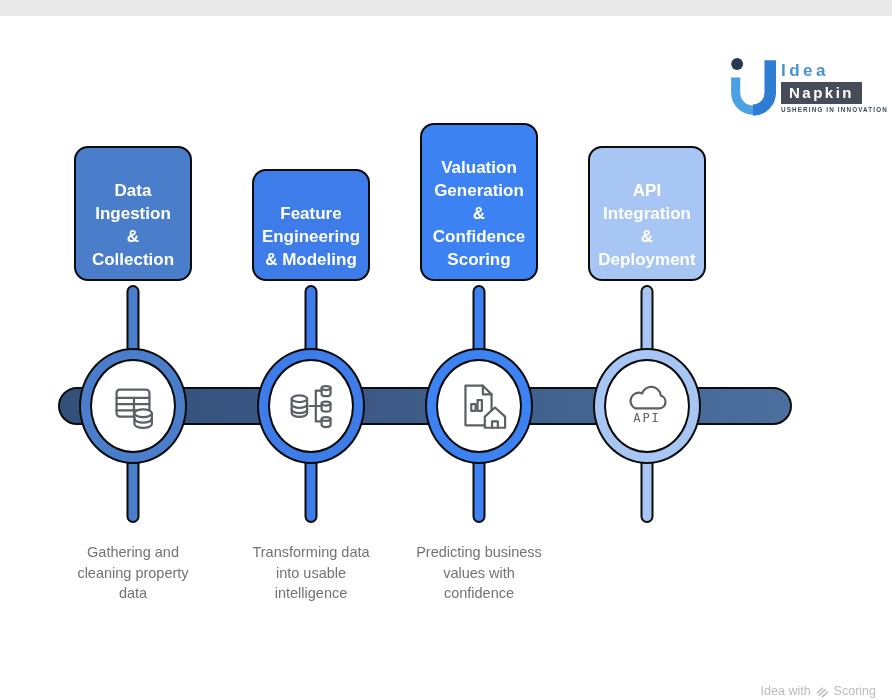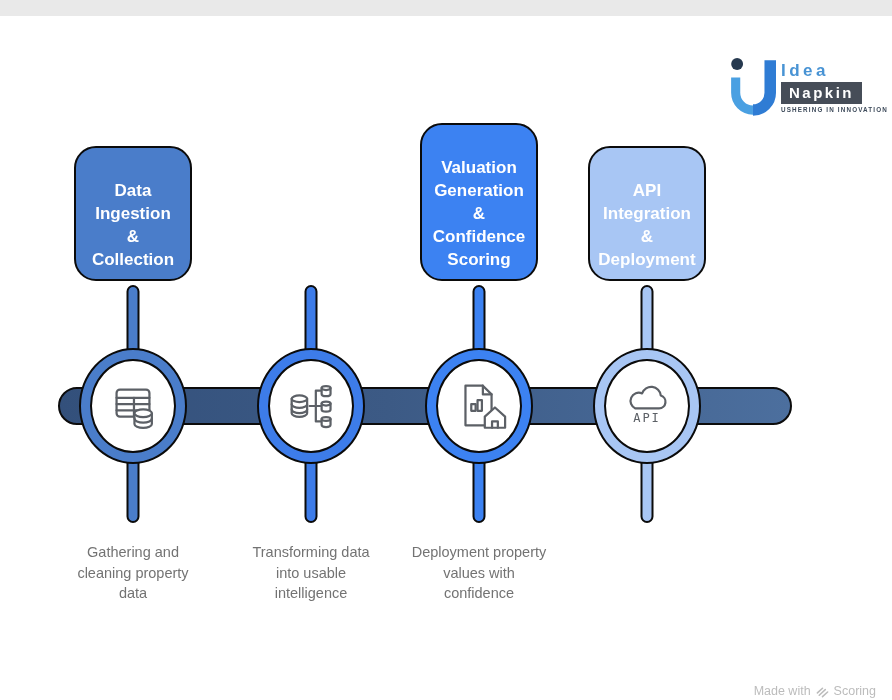"Valuation" .box { border-radius: 22px -> 14px }
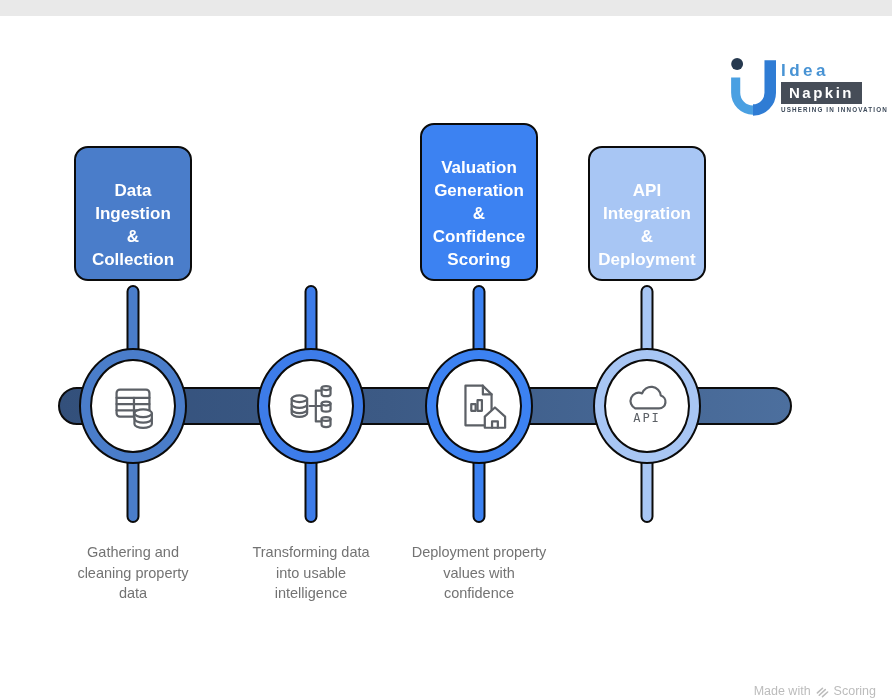"Feature" div.box { html: none -> <div> <span>Feature Engineering &amp; Modeling</span> </div> }
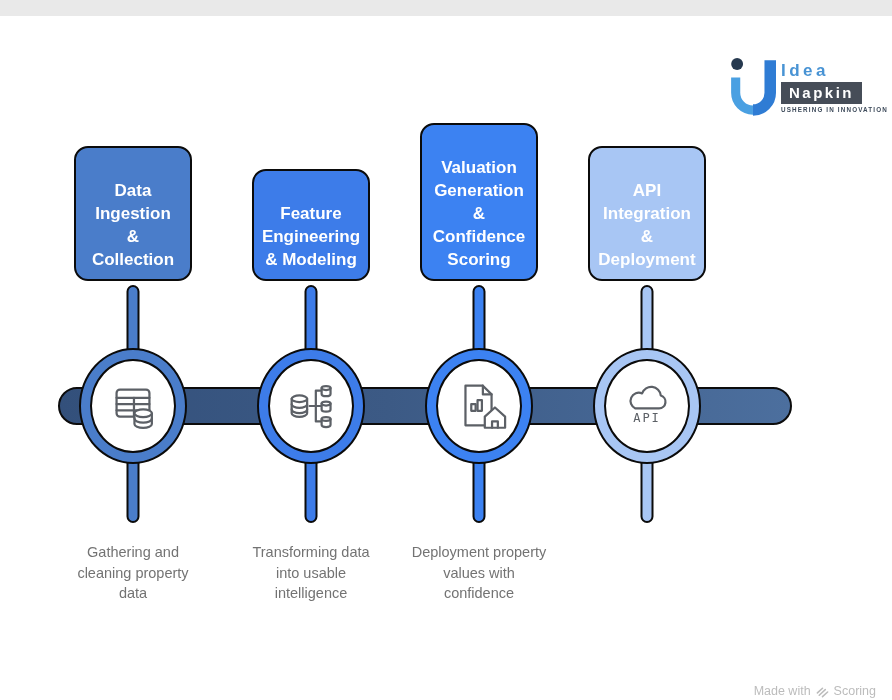"Deployment property" div.desc { text: Deployment property -> Predicting business }
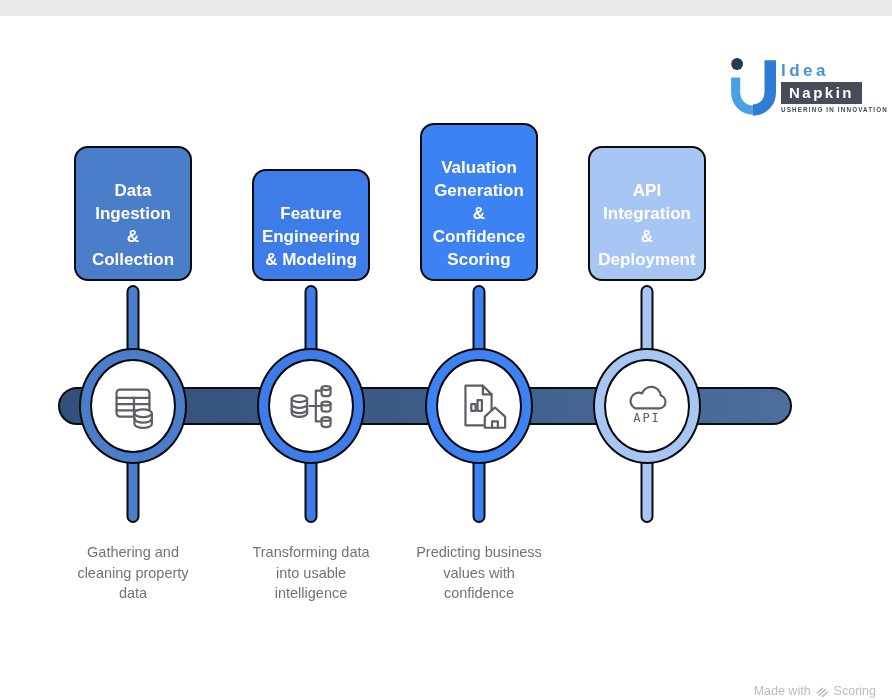"Made with" span { text: Made -> Idea }
